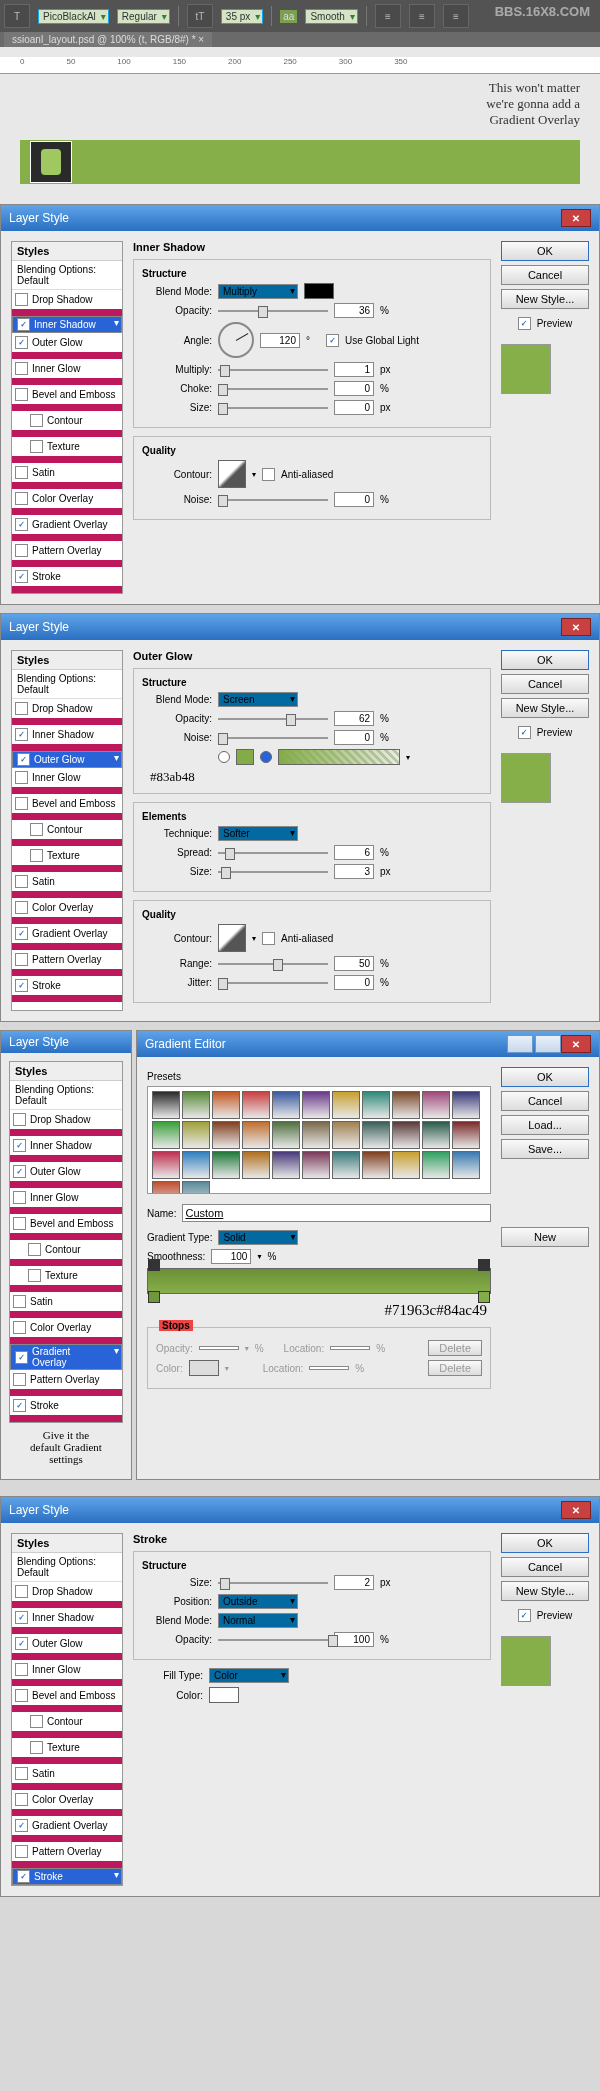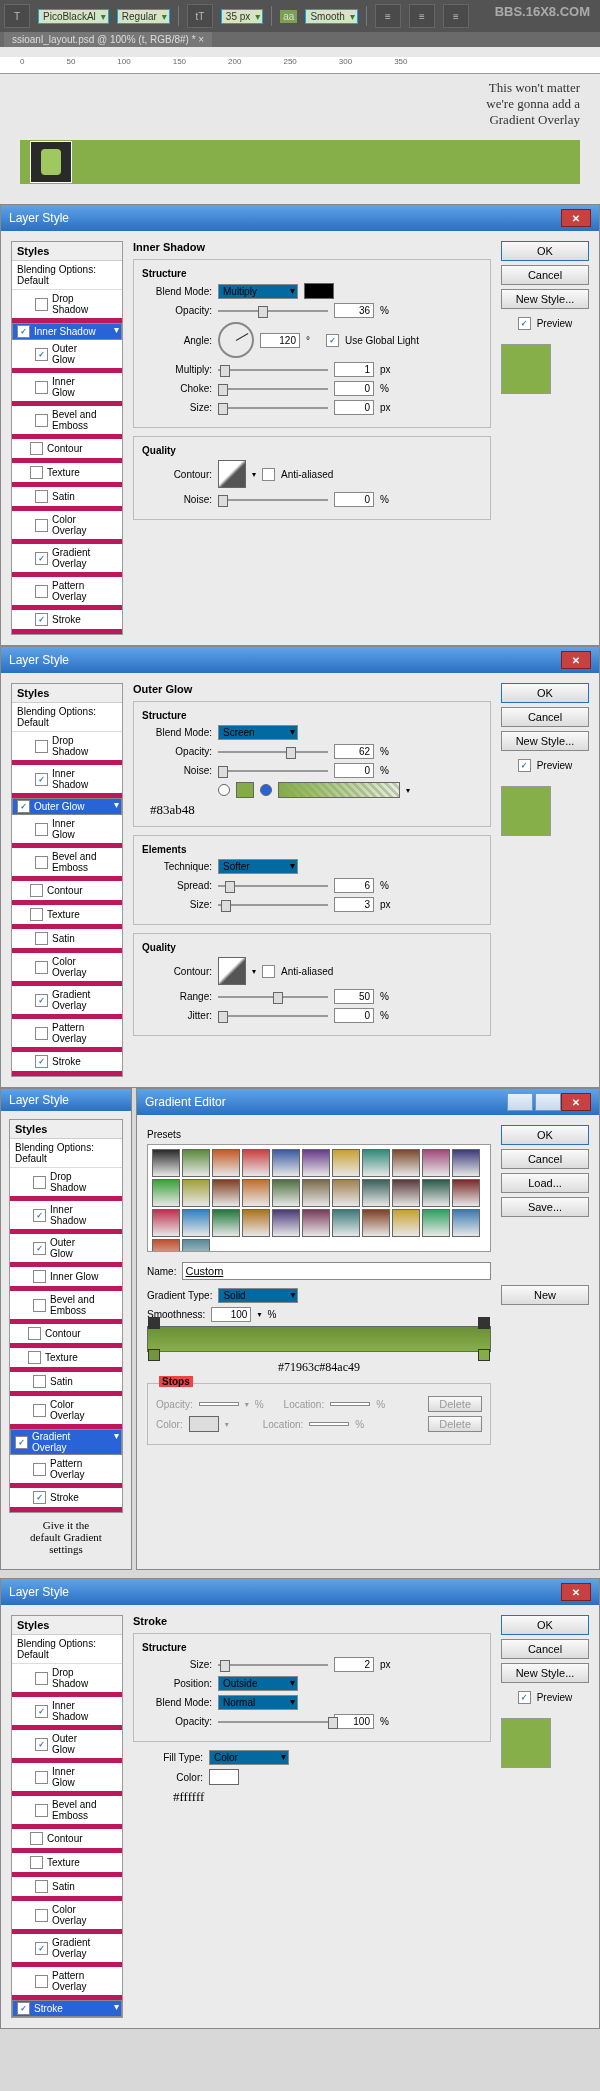"Layer Style" .panel { margin-bottom: none -> 8px }
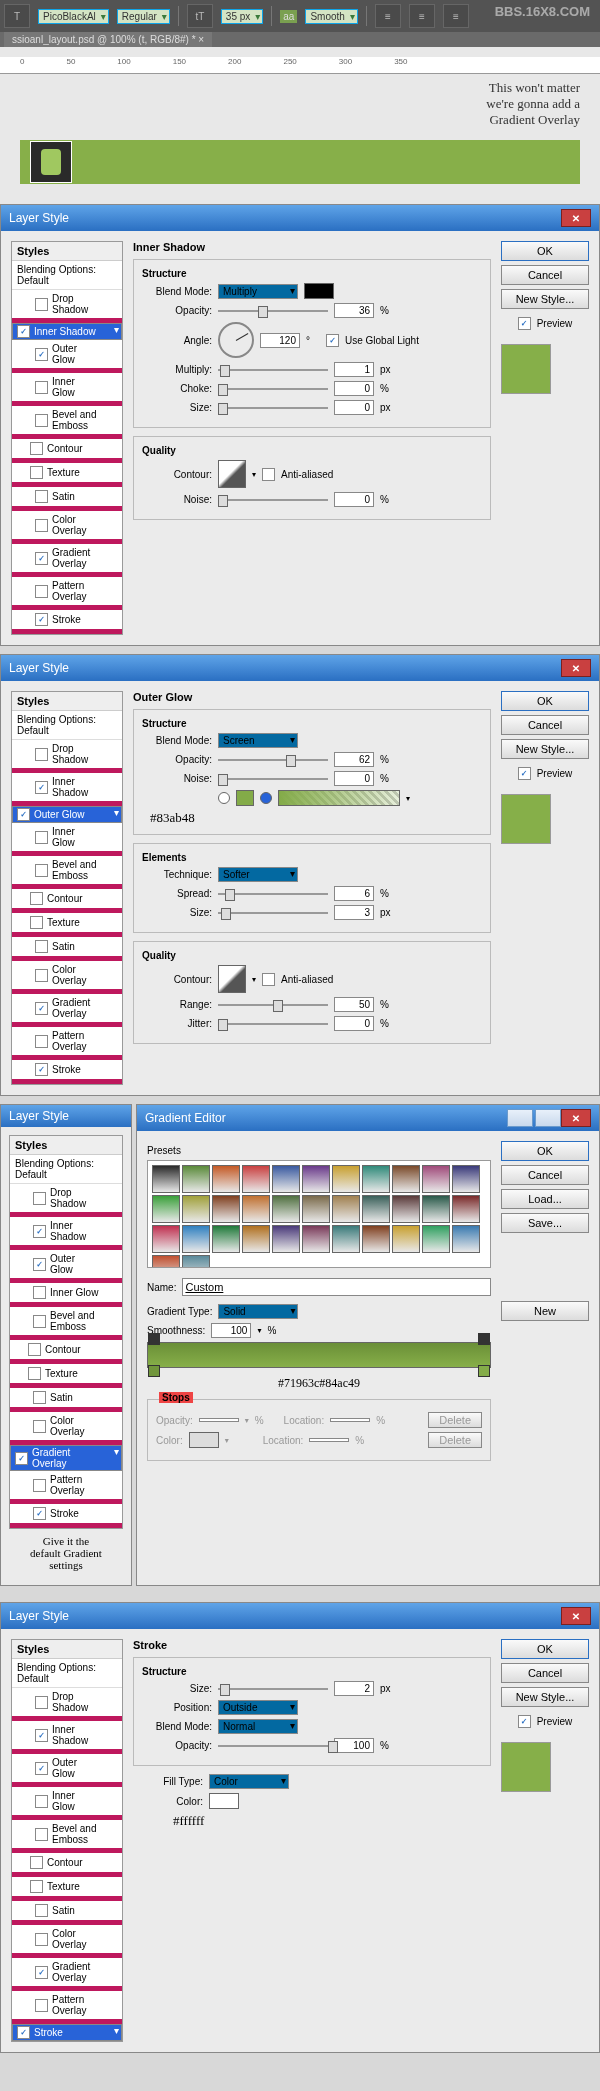"Drop Shadow" .style-item { border-bottom: 5px solid #be185d -> 7px solid #be185d; padding: 3px 23px -> 3px 3px }
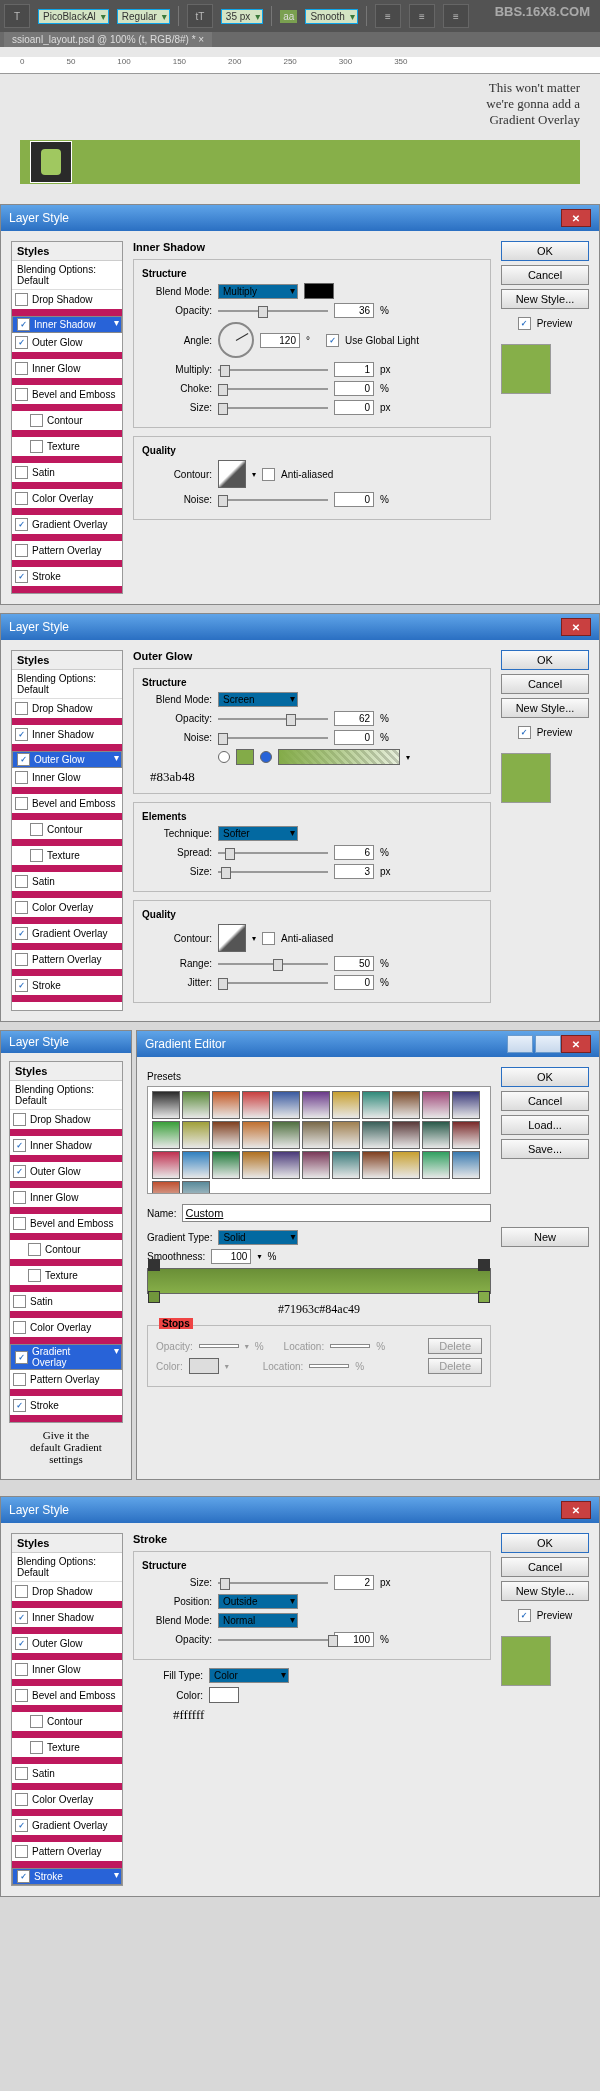"#71963c" .hex-annot { font-size: 12px -> 15px; justify-content: center -> flex-end }
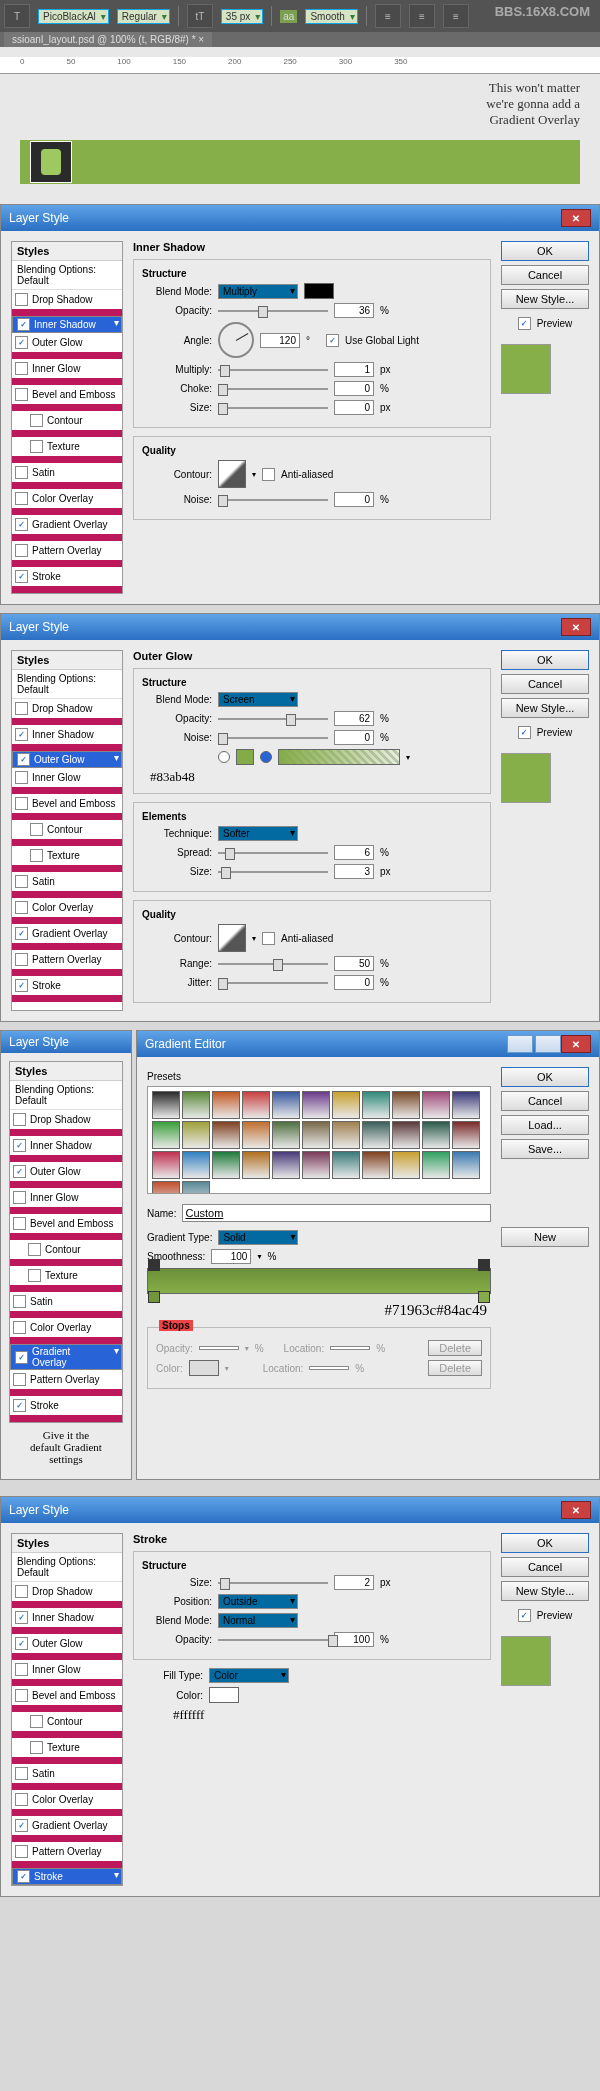"#ffffff" div { html: <div>#ffffff</div> -> none }
